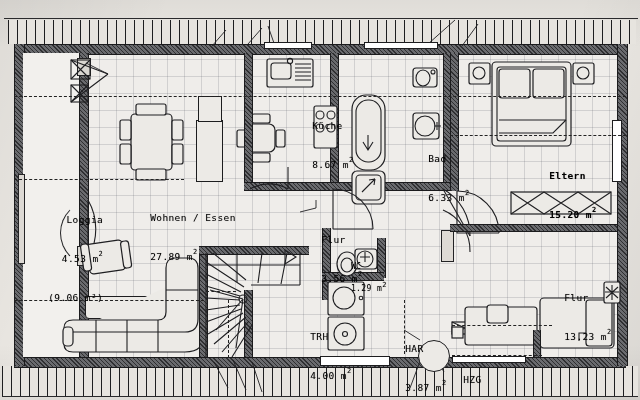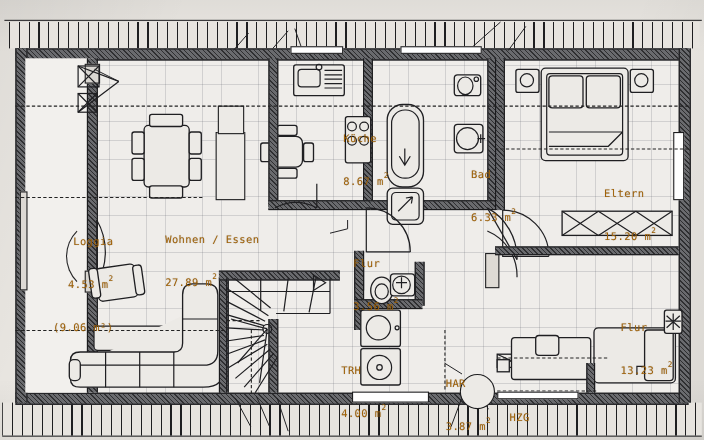"Küche" .lbl { color: #a16207 -> #000000 }
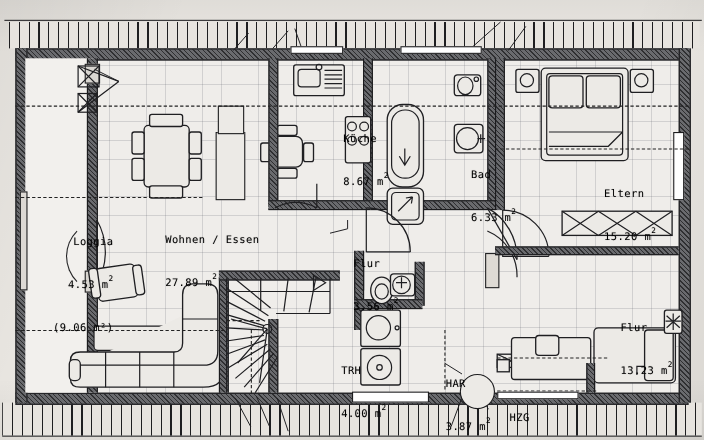"Eltern" div.lbl { font-weight: none -> bold }
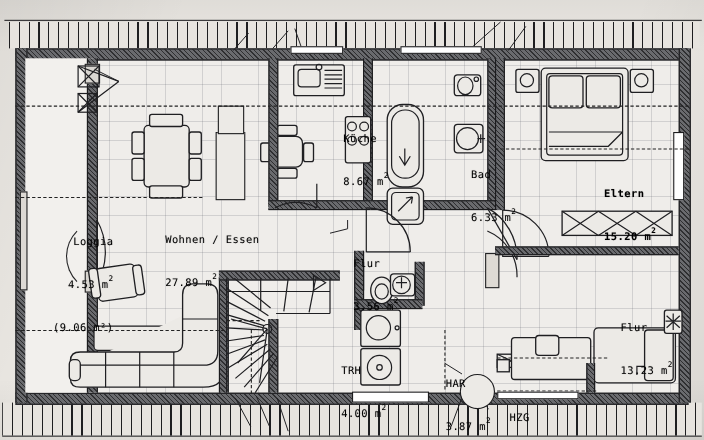"WC" div.lbl { html: none -> <div> <span>WC</span><br> <span>1.29</span><span> m</span><span>2</span> </div> }
